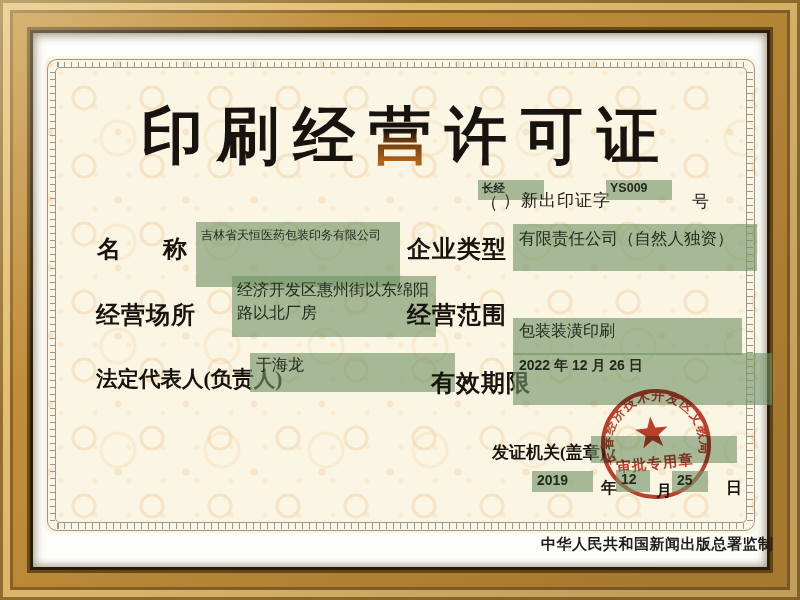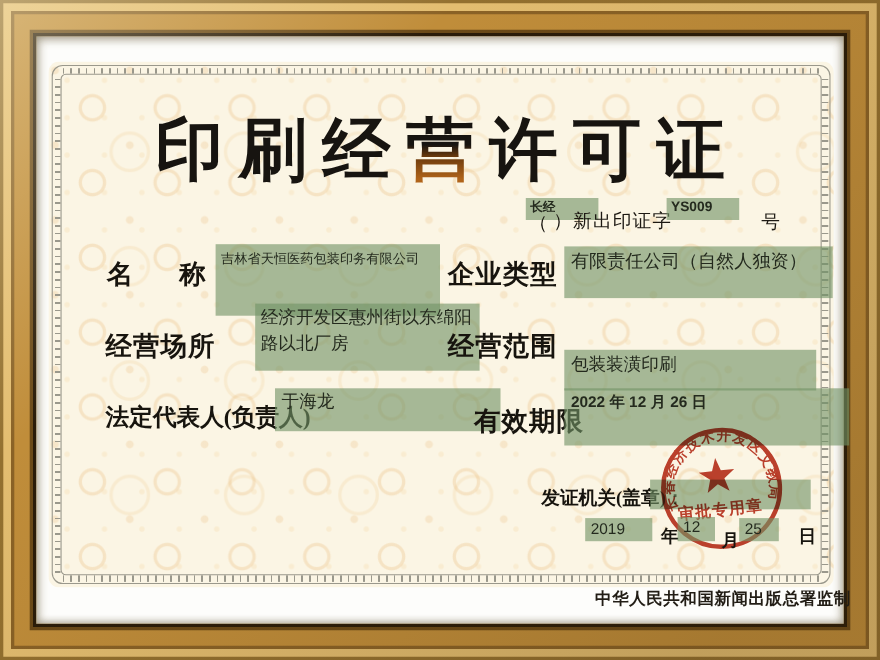"2019" .dnum { font-weight: 400 -> 700 }
